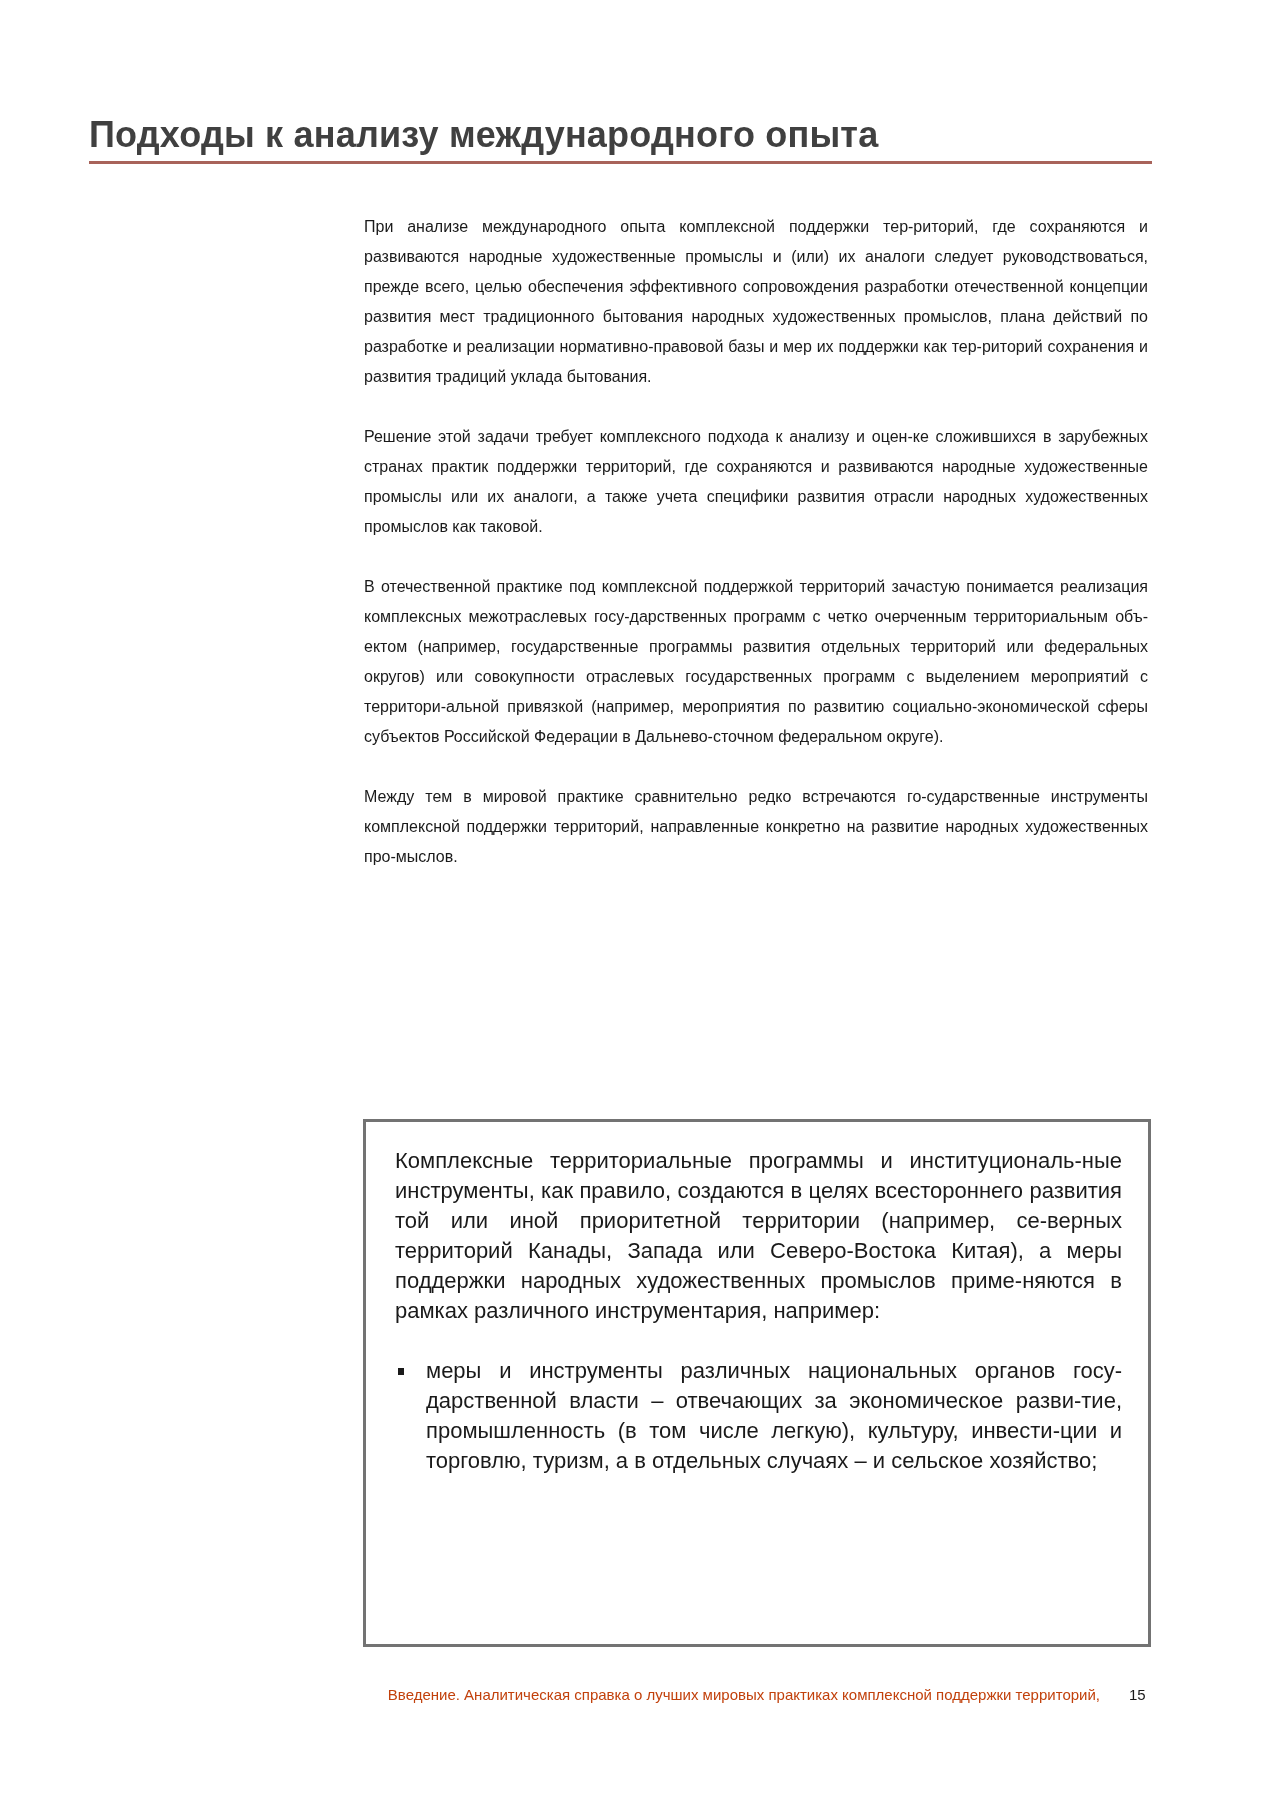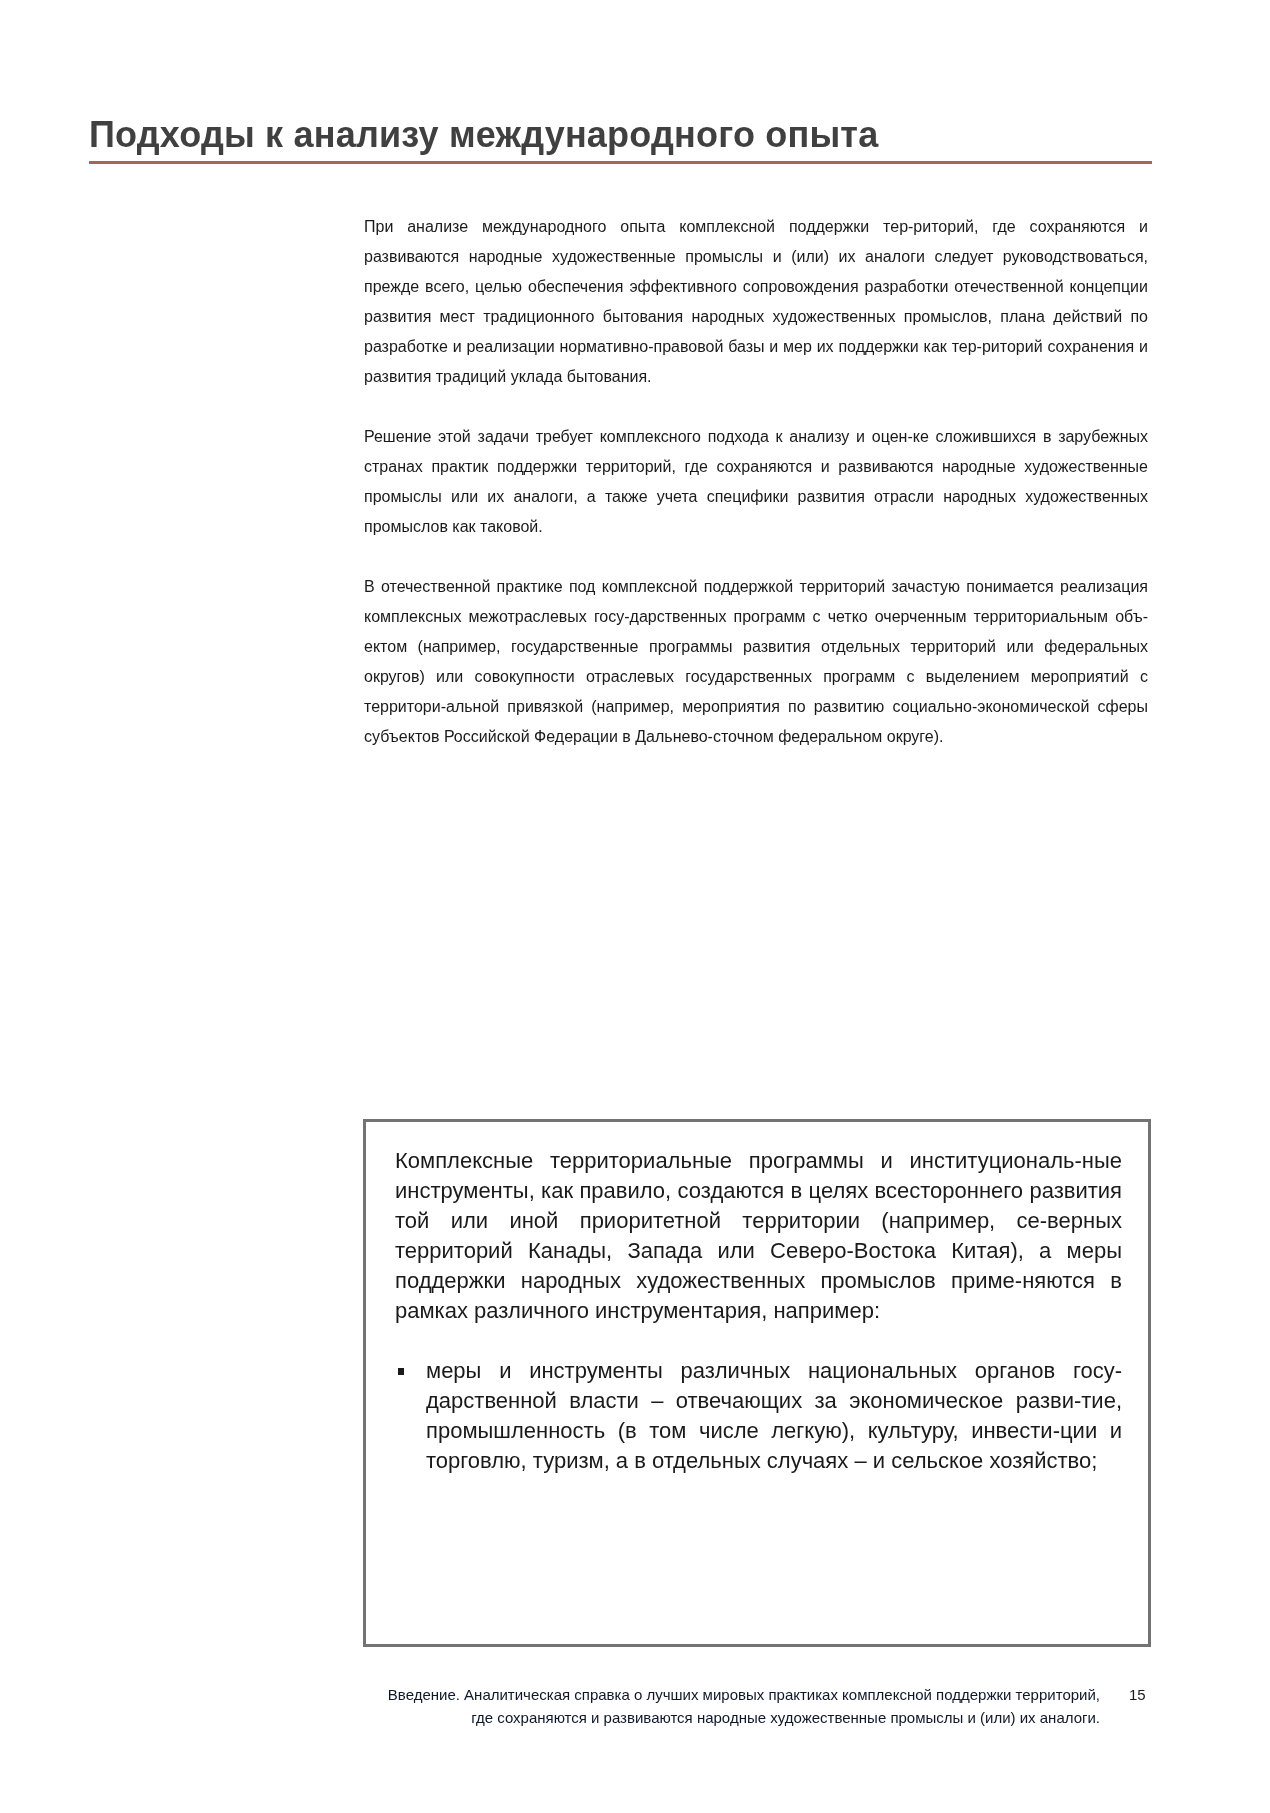"Между тем в мировой практике" p.para { html: none -> <p>Между тем в мировой практике сравнительно редко встречаются го-сударственные инструменты комплексной поддержки территорий, направленные конкретно на развитие народных художественных про-мыслов.</p> }
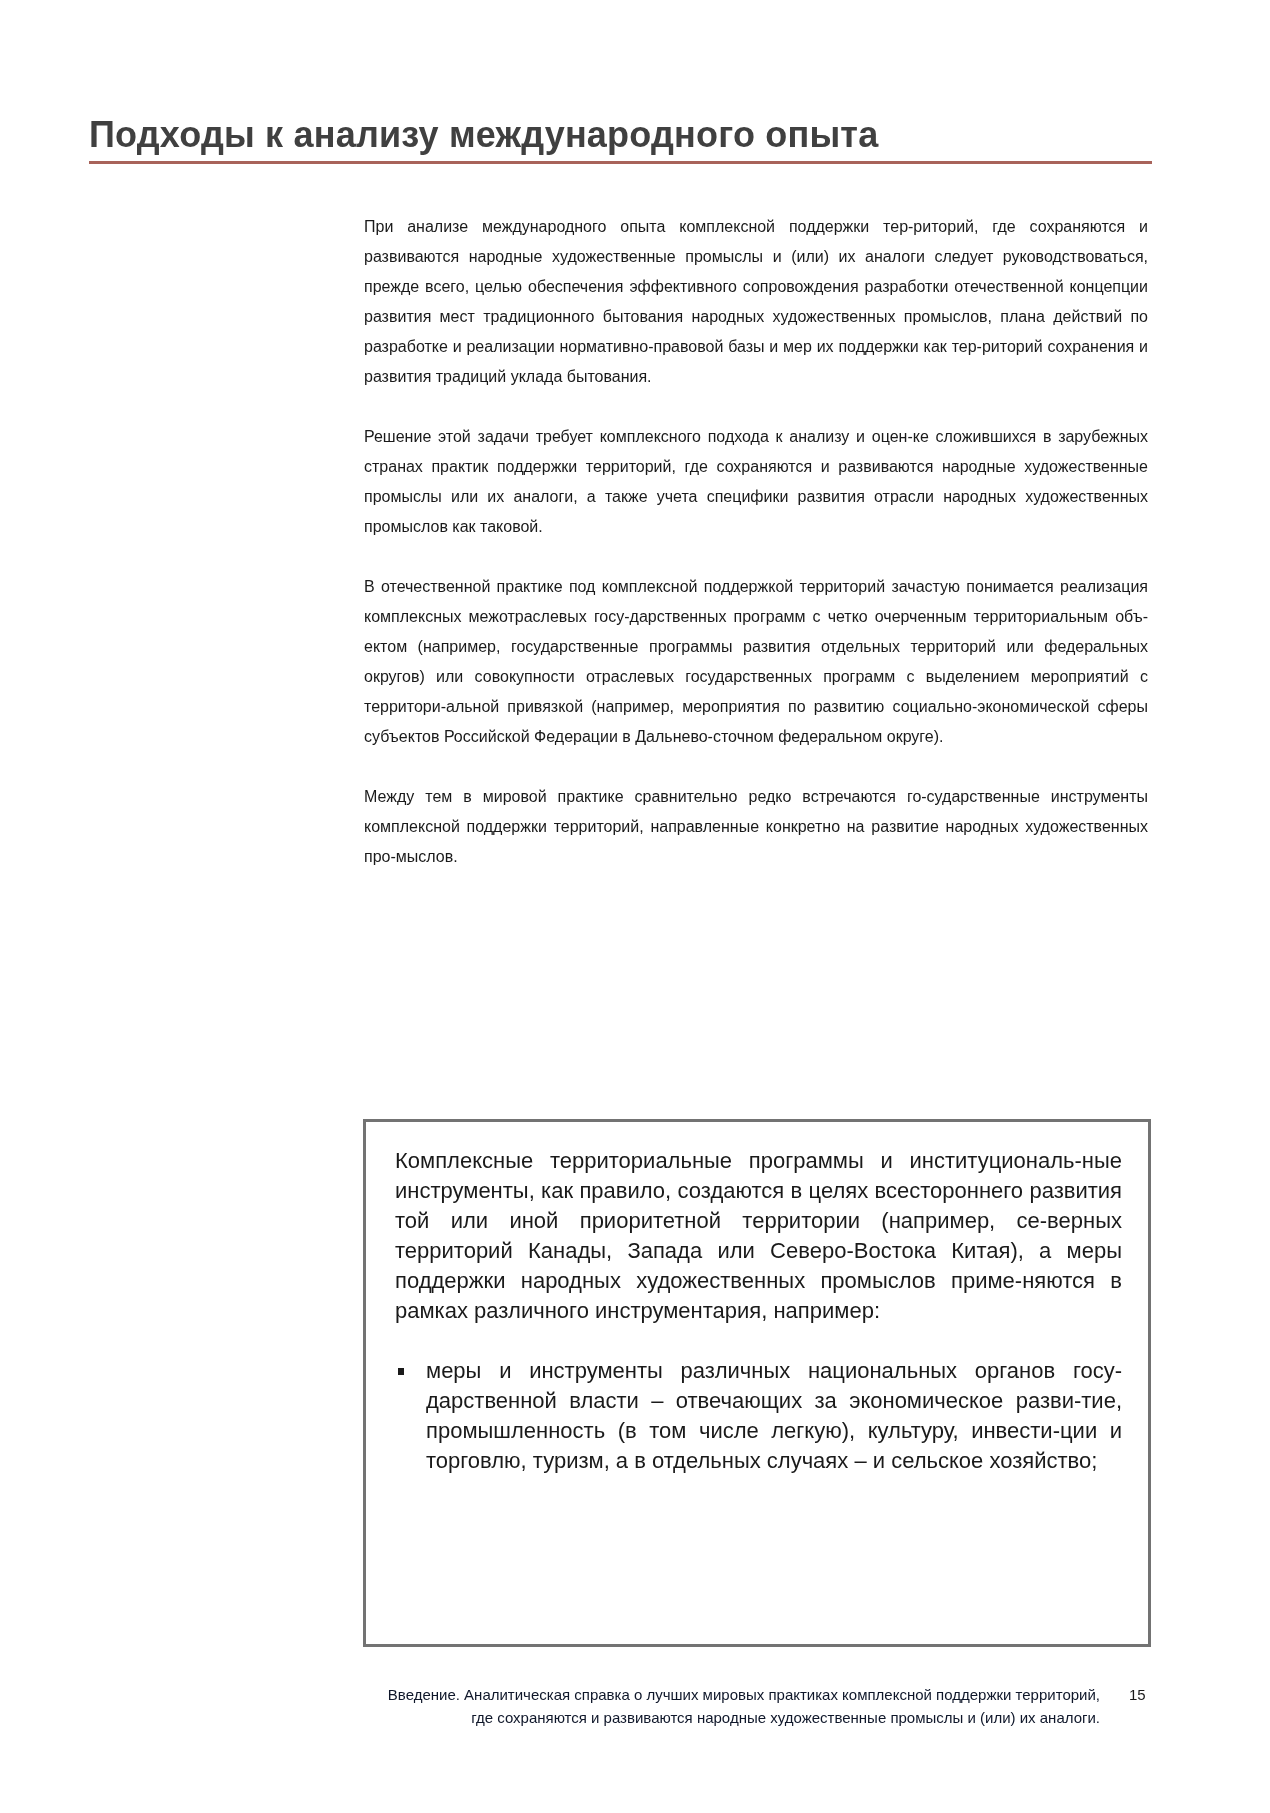"Введение. Аналитическая справка о лучших" .footer { color: #0f172a -> #c2410c }
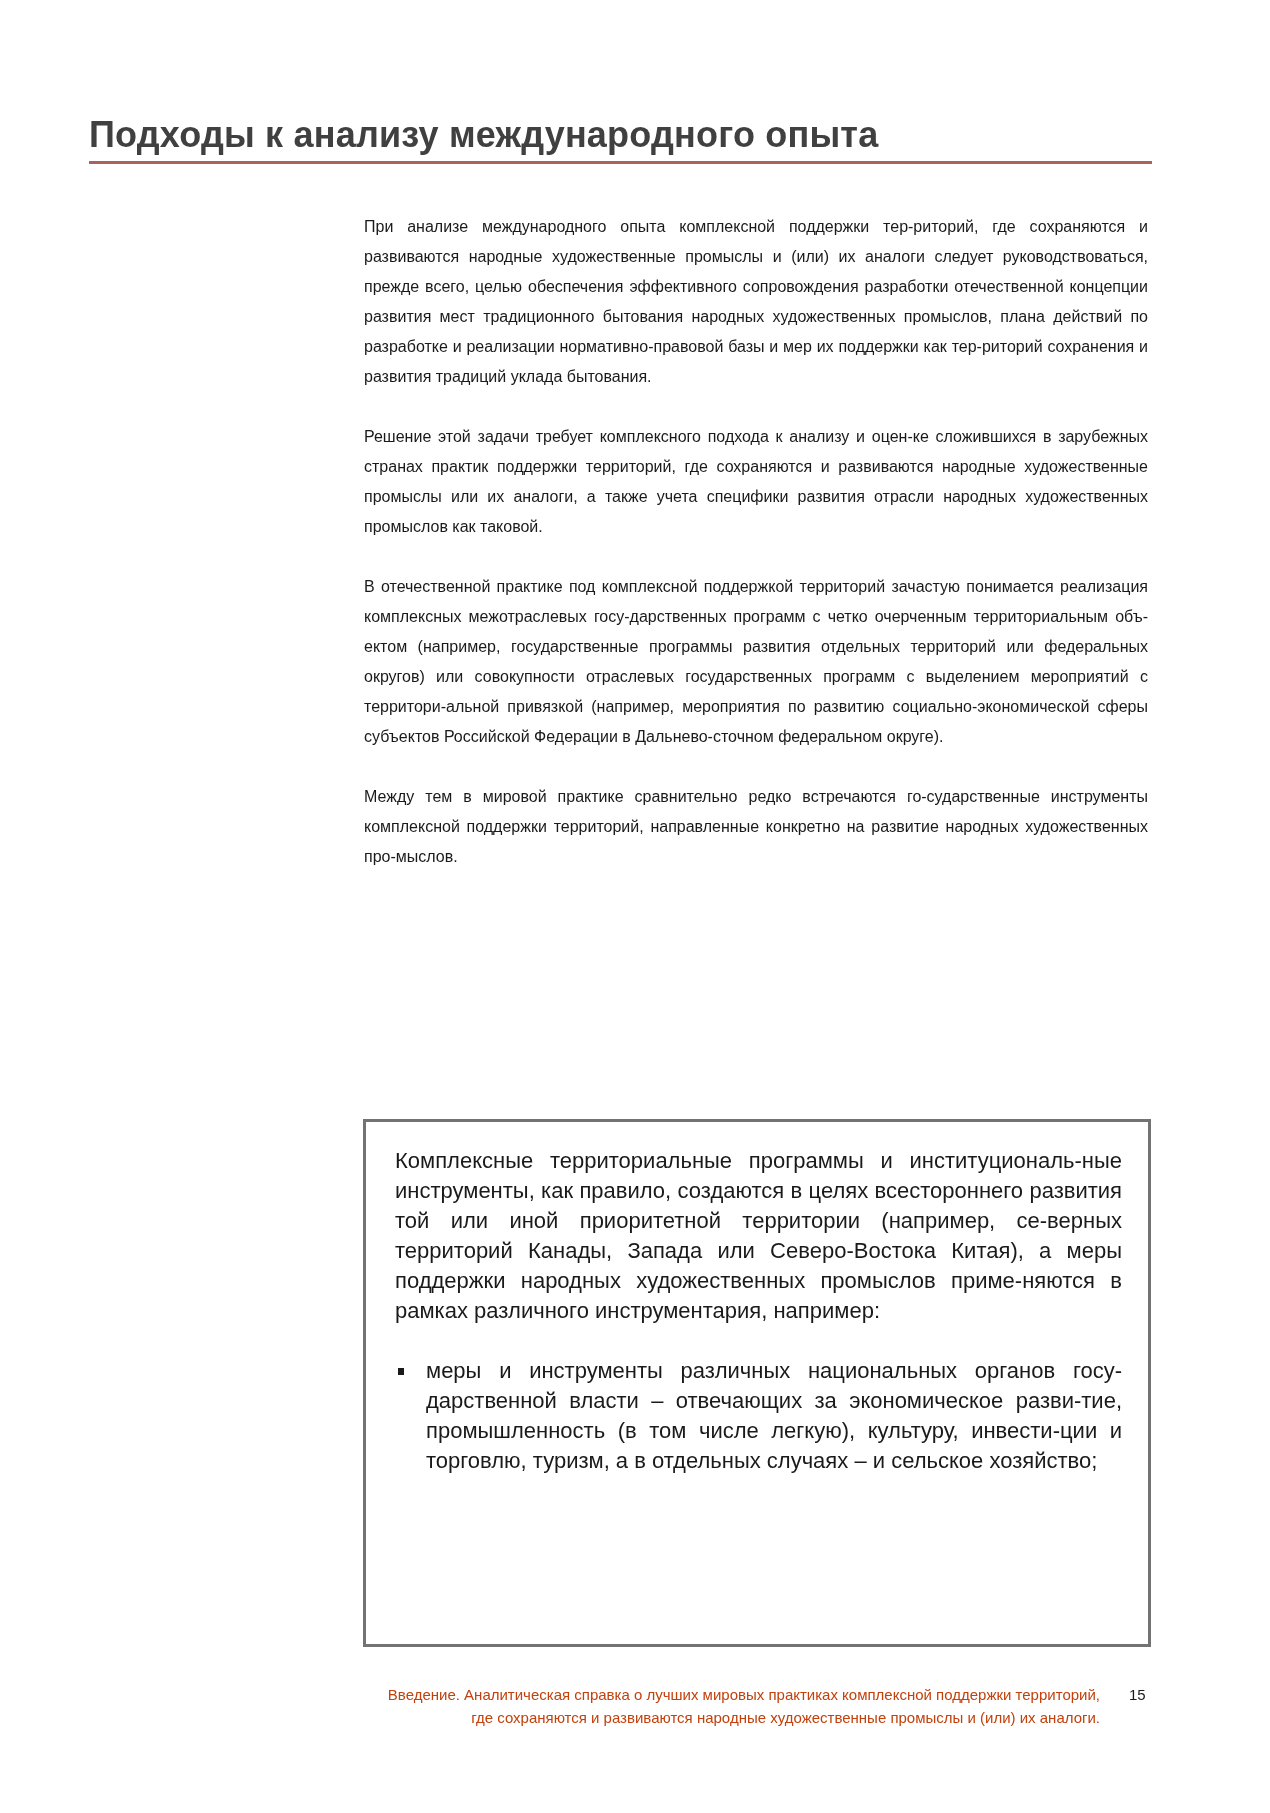"где сохраняются и развиваются народные" div { html: <div>где сохраняются и развиваются народные художественные промыслы и (или) их аналоги.</div> -> none }
